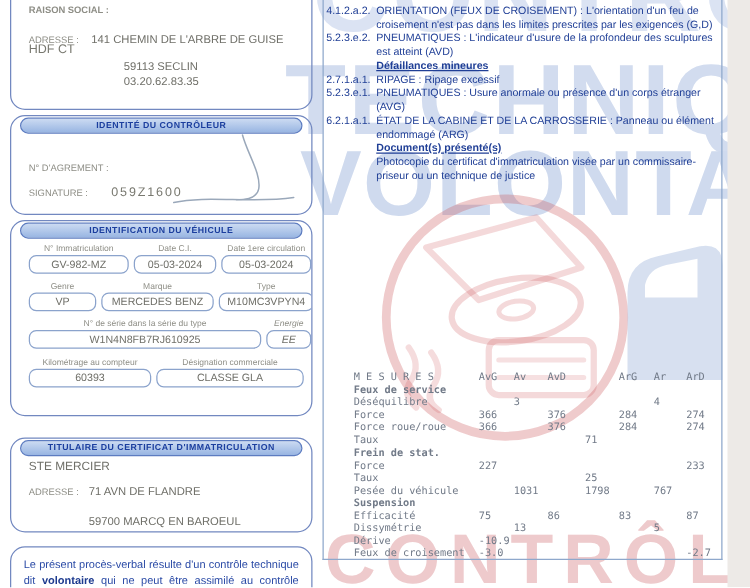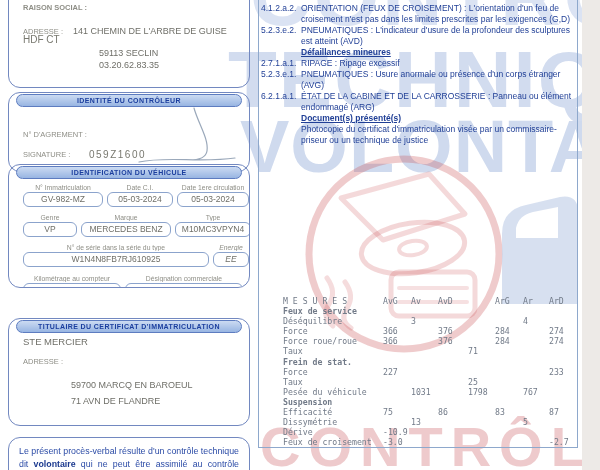"GV-982-MZ" div.box { height: 124px -> 157px; top: 164px -> 176px }
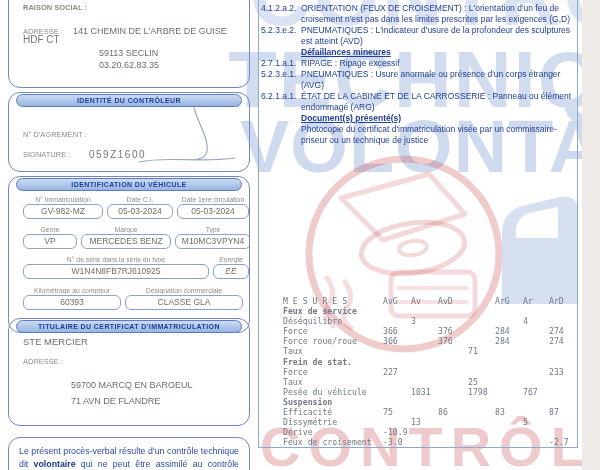"STE MERCIER" div.box { height: 108px -> 76px; top: 318px -> 350px }
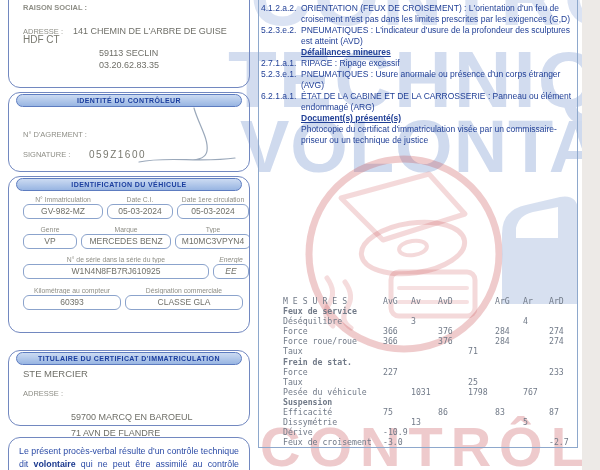"71 AVN DE FLANDRE" div.val { margin-top: 40px -> none }
